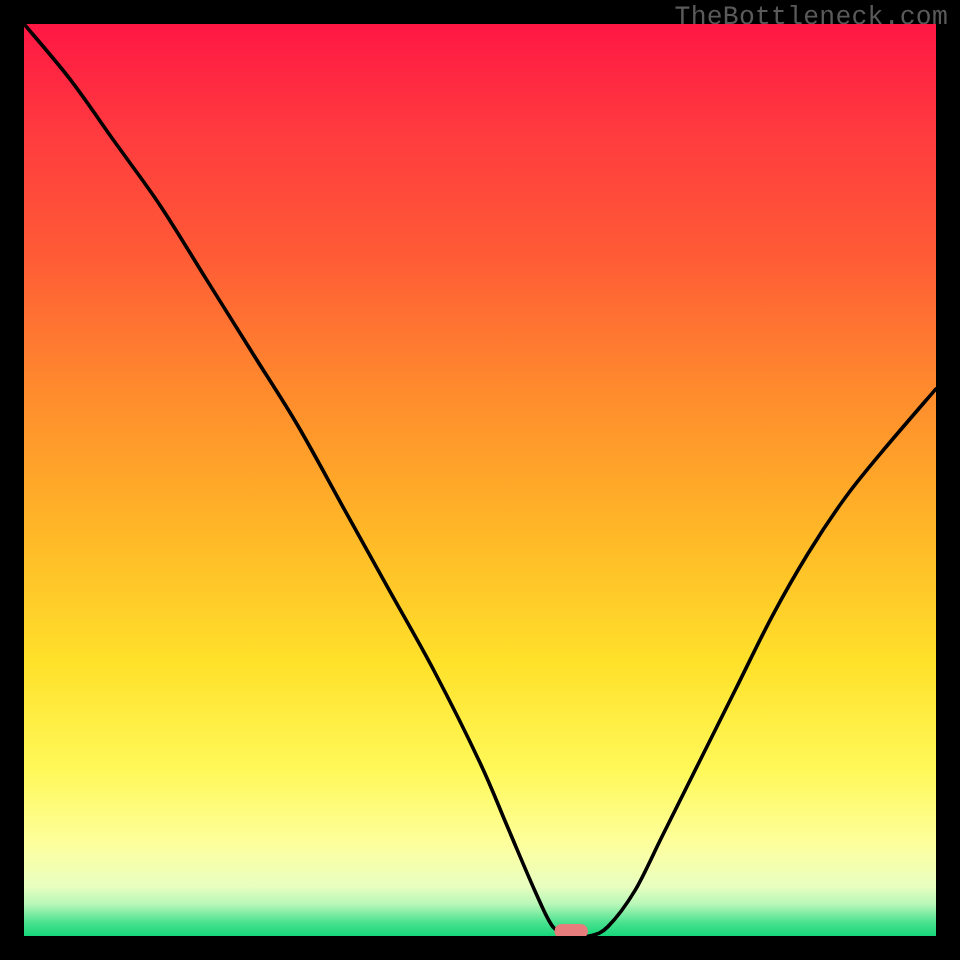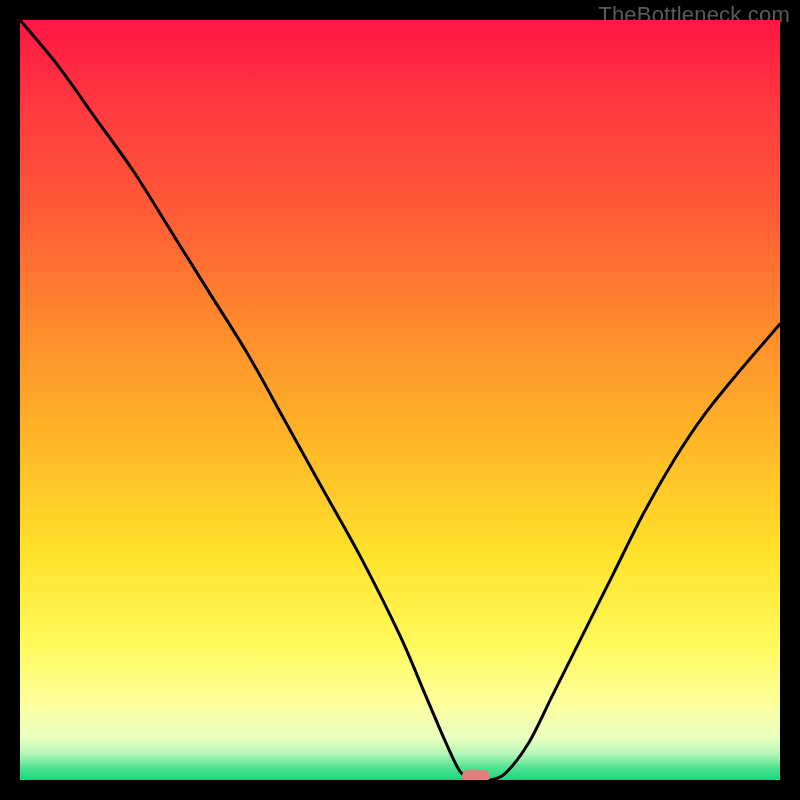"TheBottleneck.com" .watermark { font-family: Liberation Sans, sans-serif -> Liberation Mono, monospace }
